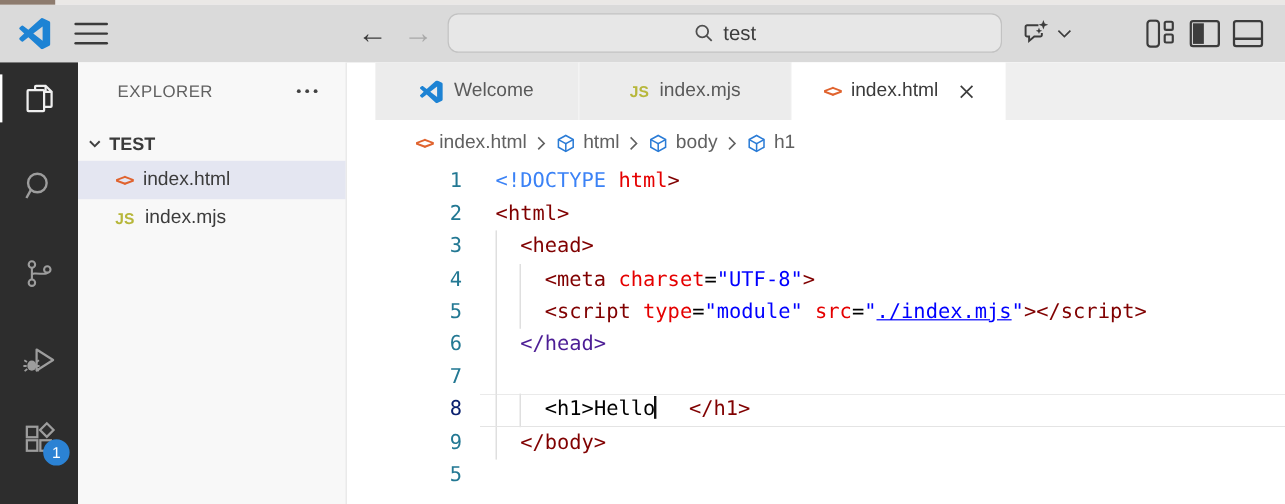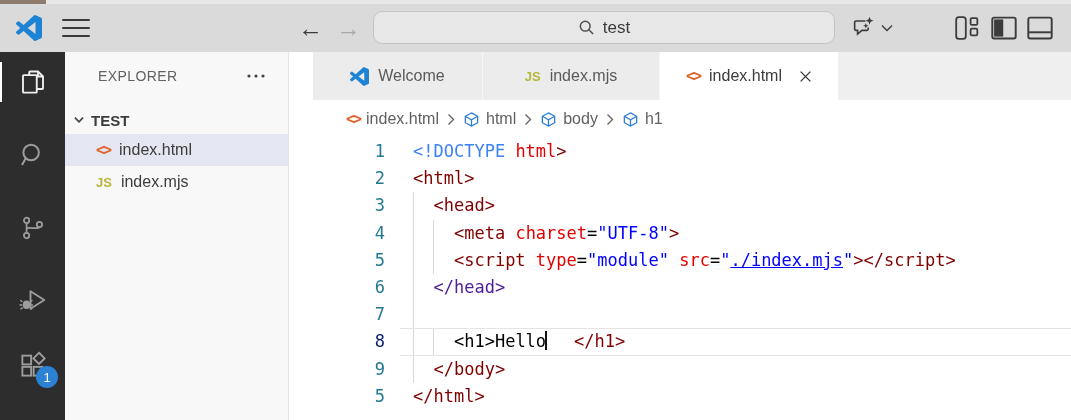"</html>" span.line-content { html: <span><span>&lt;/html&gt;</span></span> -> none }
